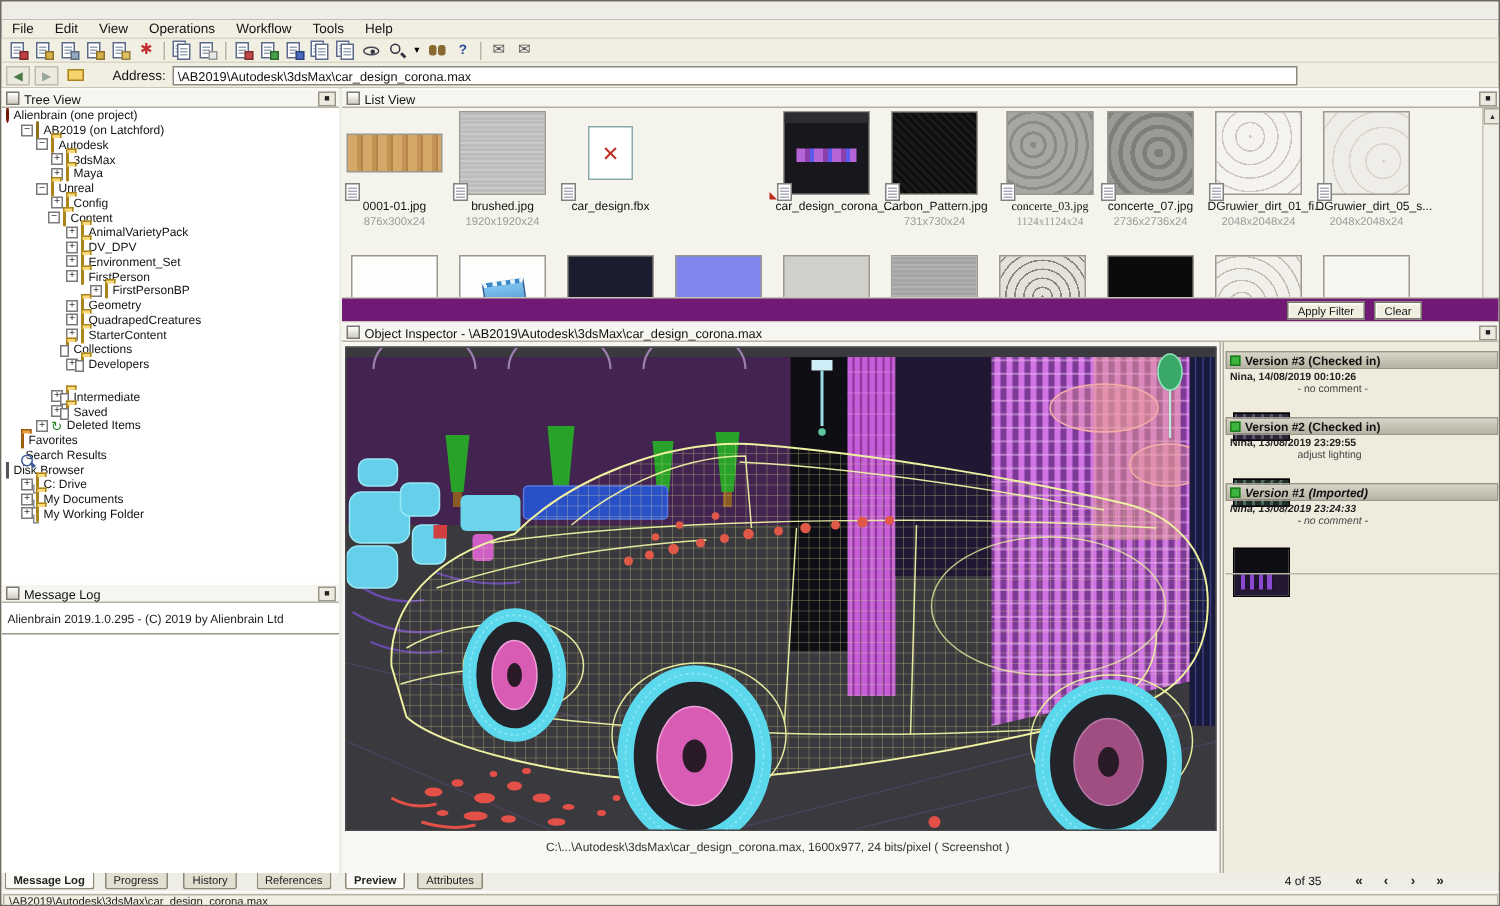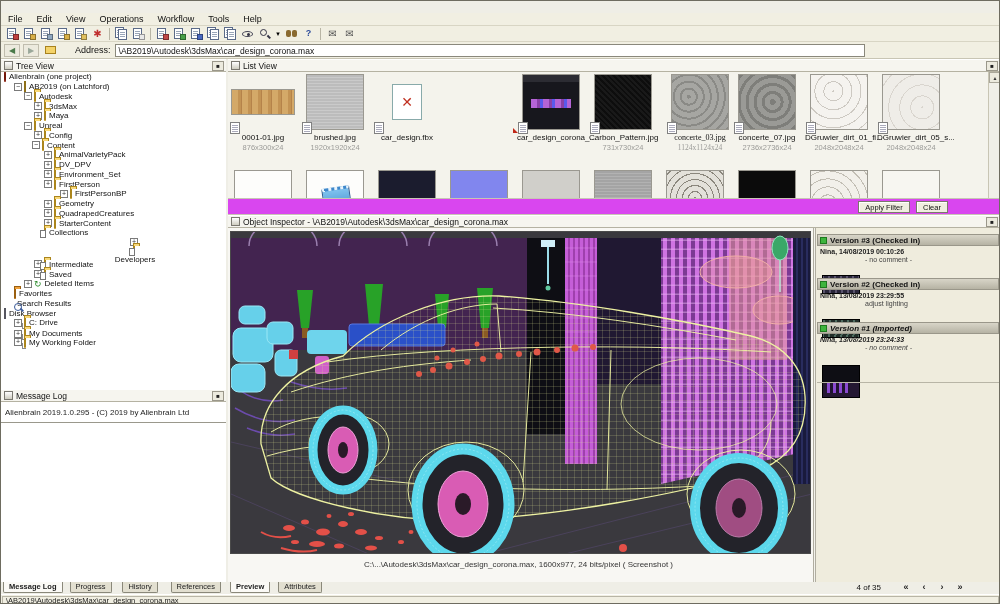"Apply Filter" .filterbar { background: #d946ef -> #701a75 }
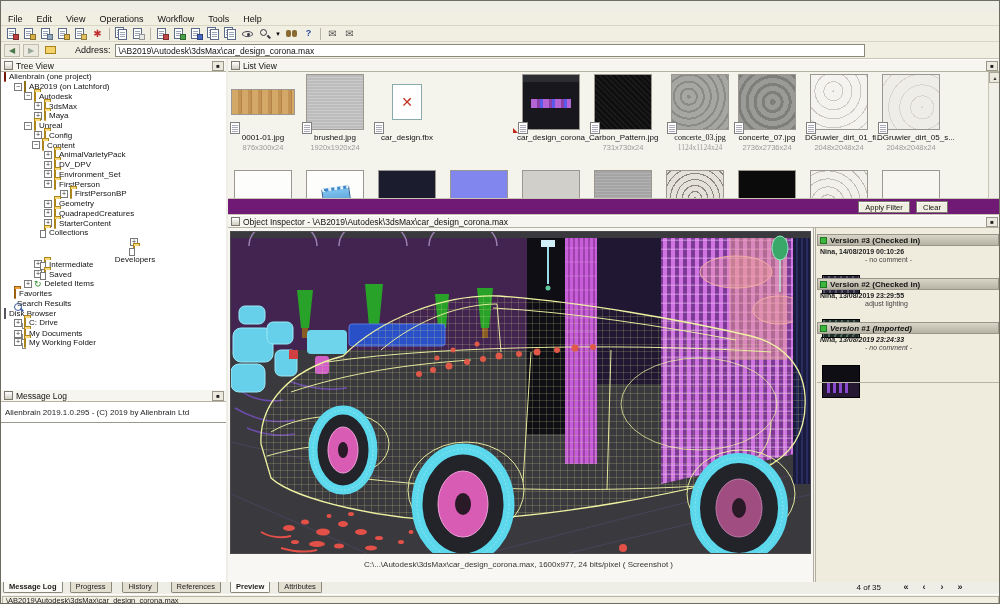"Developers" div.trow { flex-direction: column -> none }
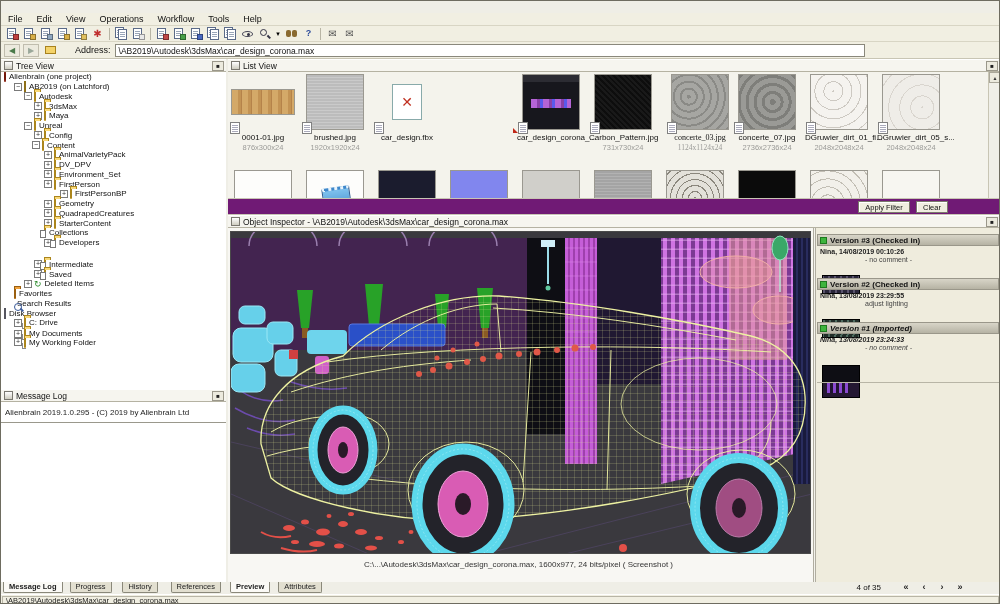"My Documents" div.trow { align-items: flex-end -> none }
